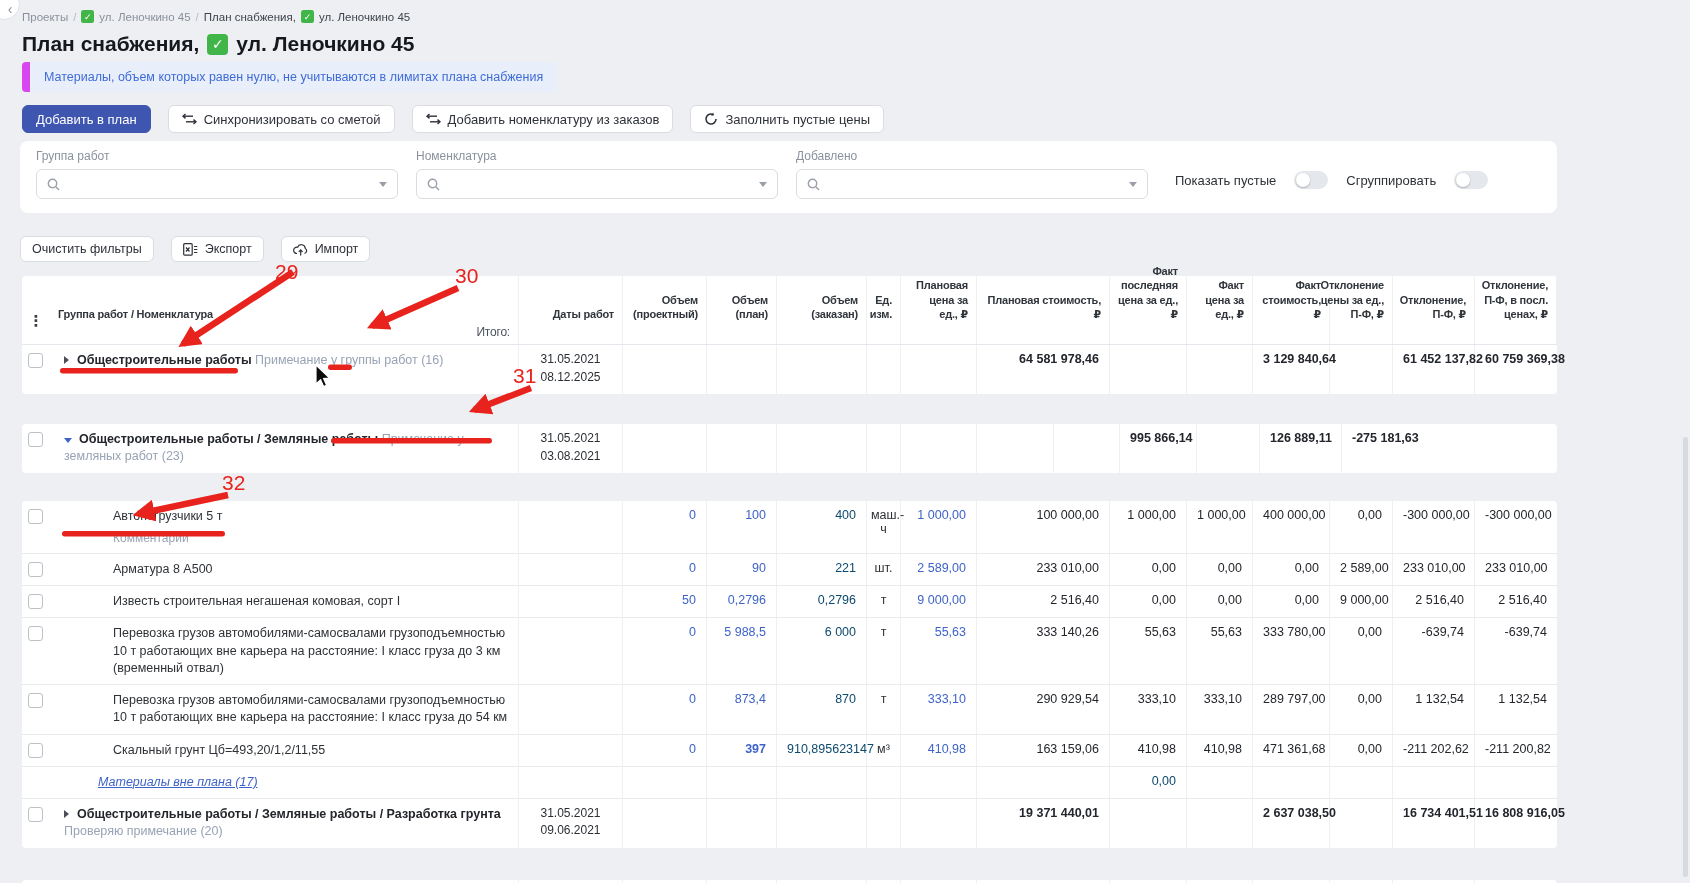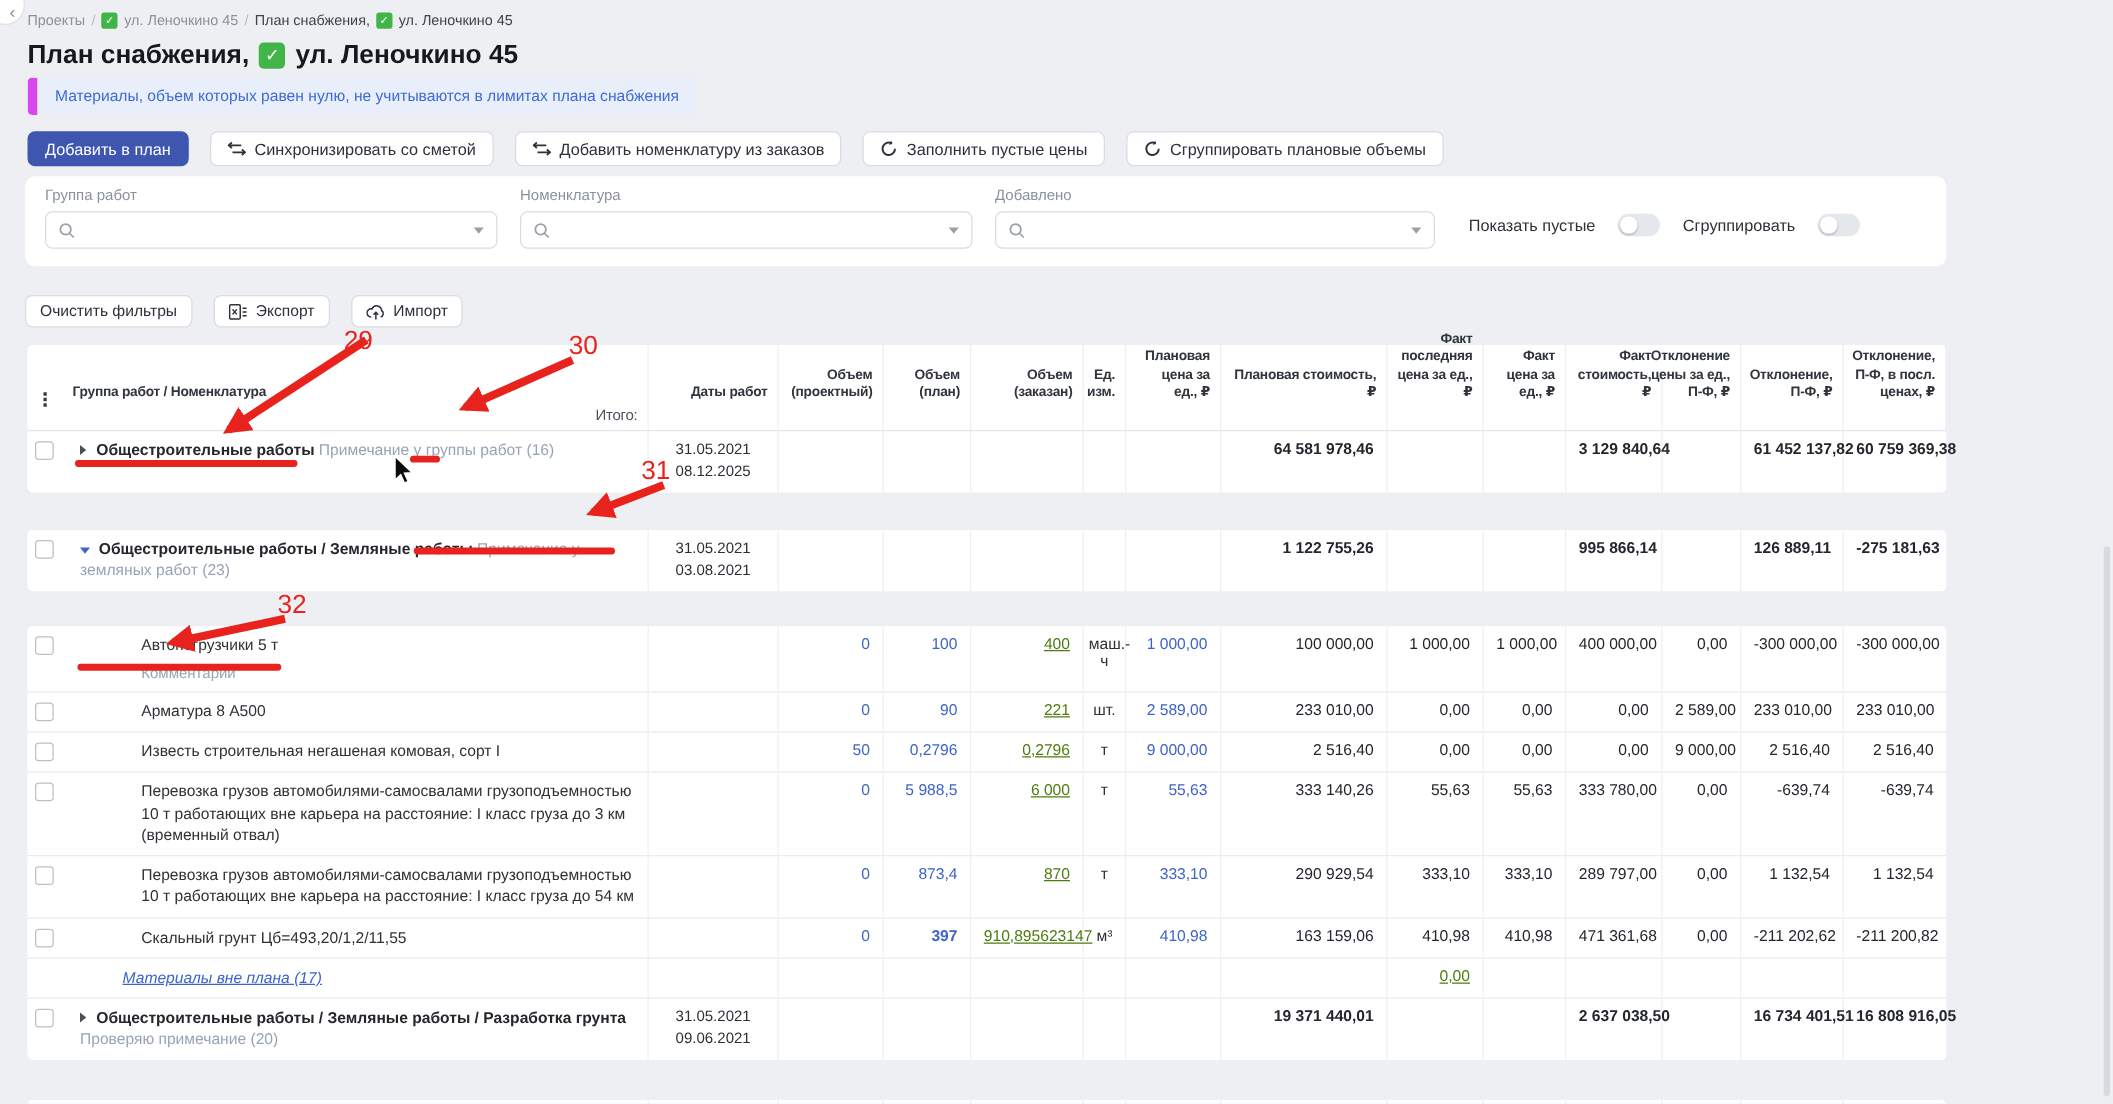"Сгруппировать плановые объемы" button.btn { html: <button> <svg> <path></path> <path></path> </svg> <span>Сгруппировать плановые объемы</span> </button> -> none }
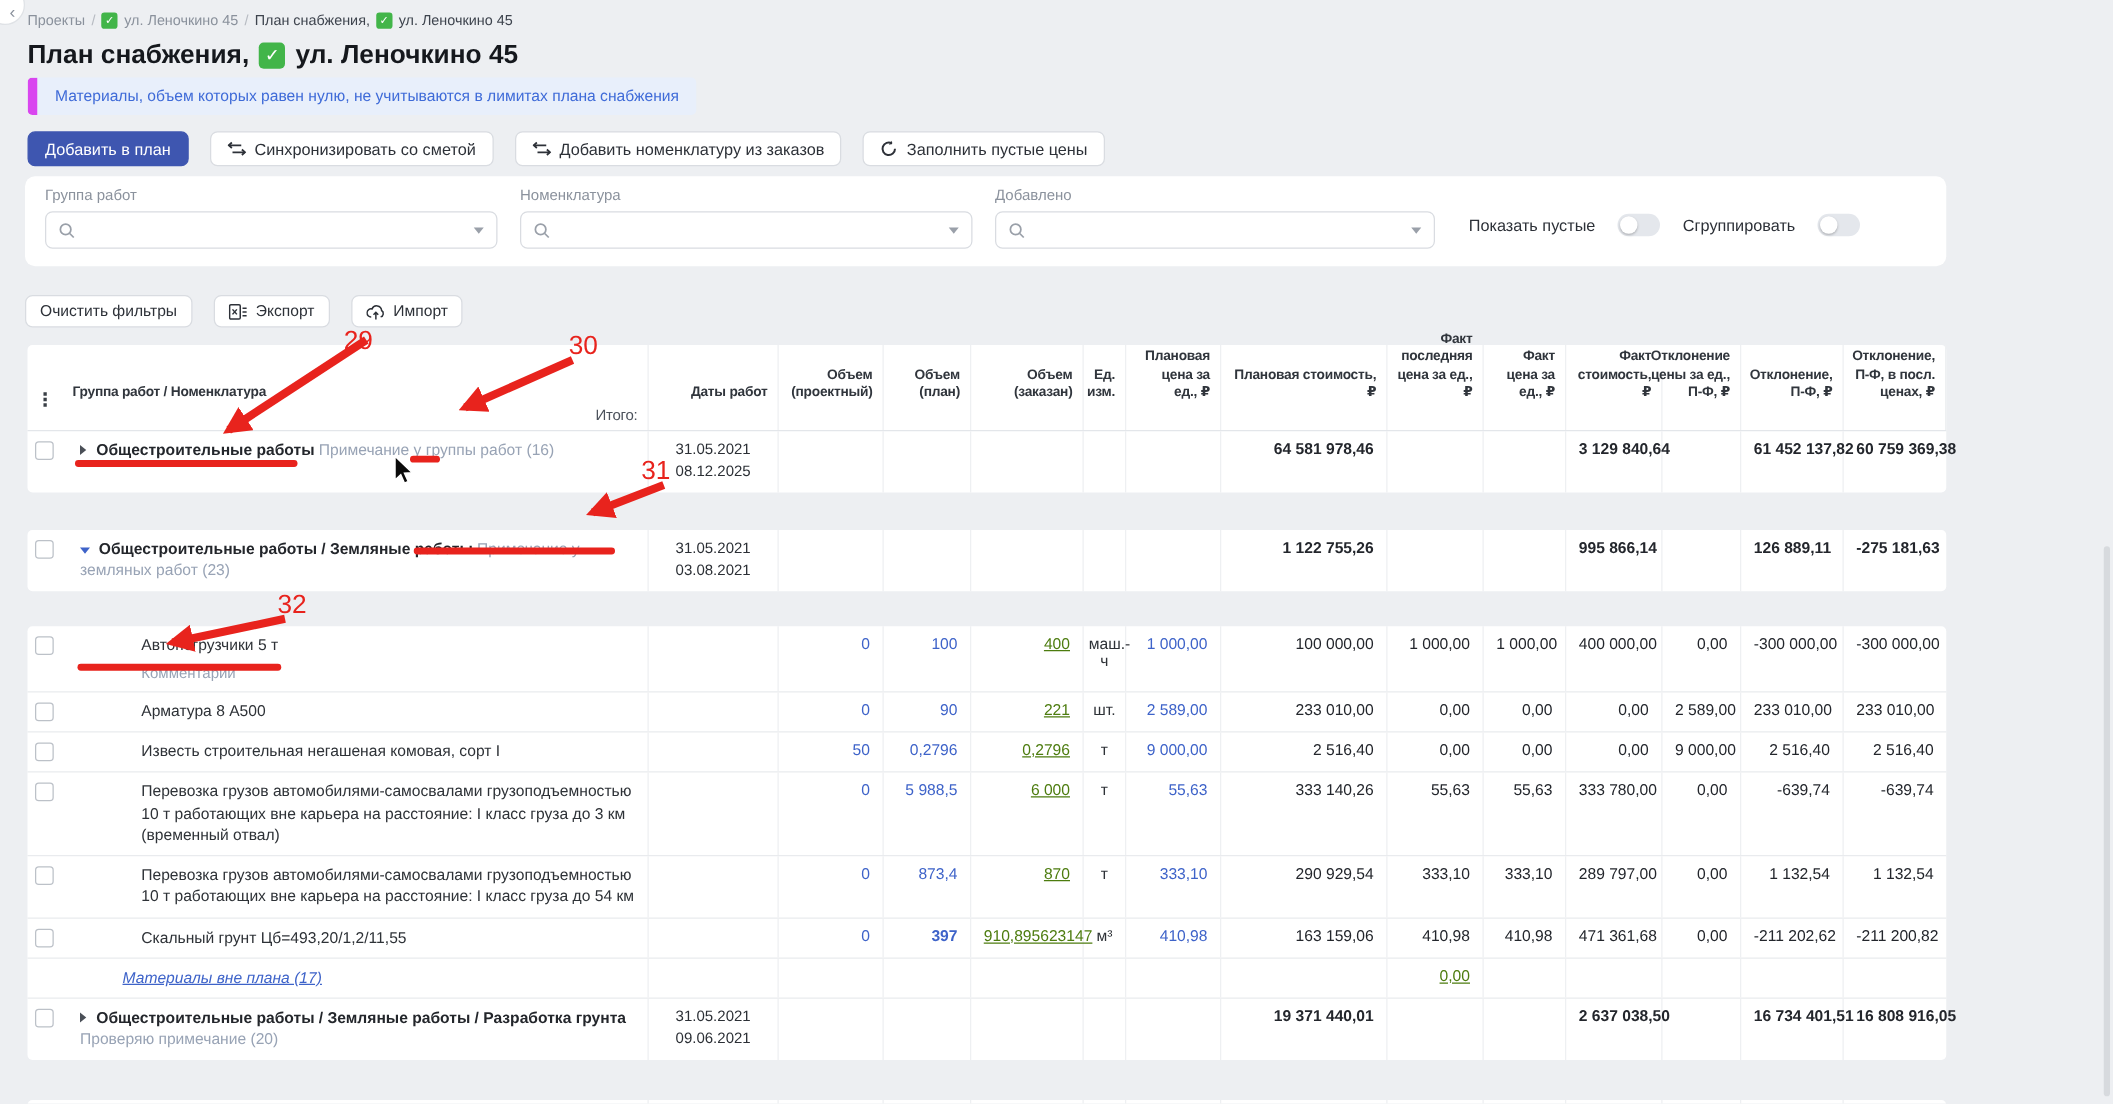"1 122 755,26" div.cell { html: <div><span>1 122 755,26</span></div> -> none }
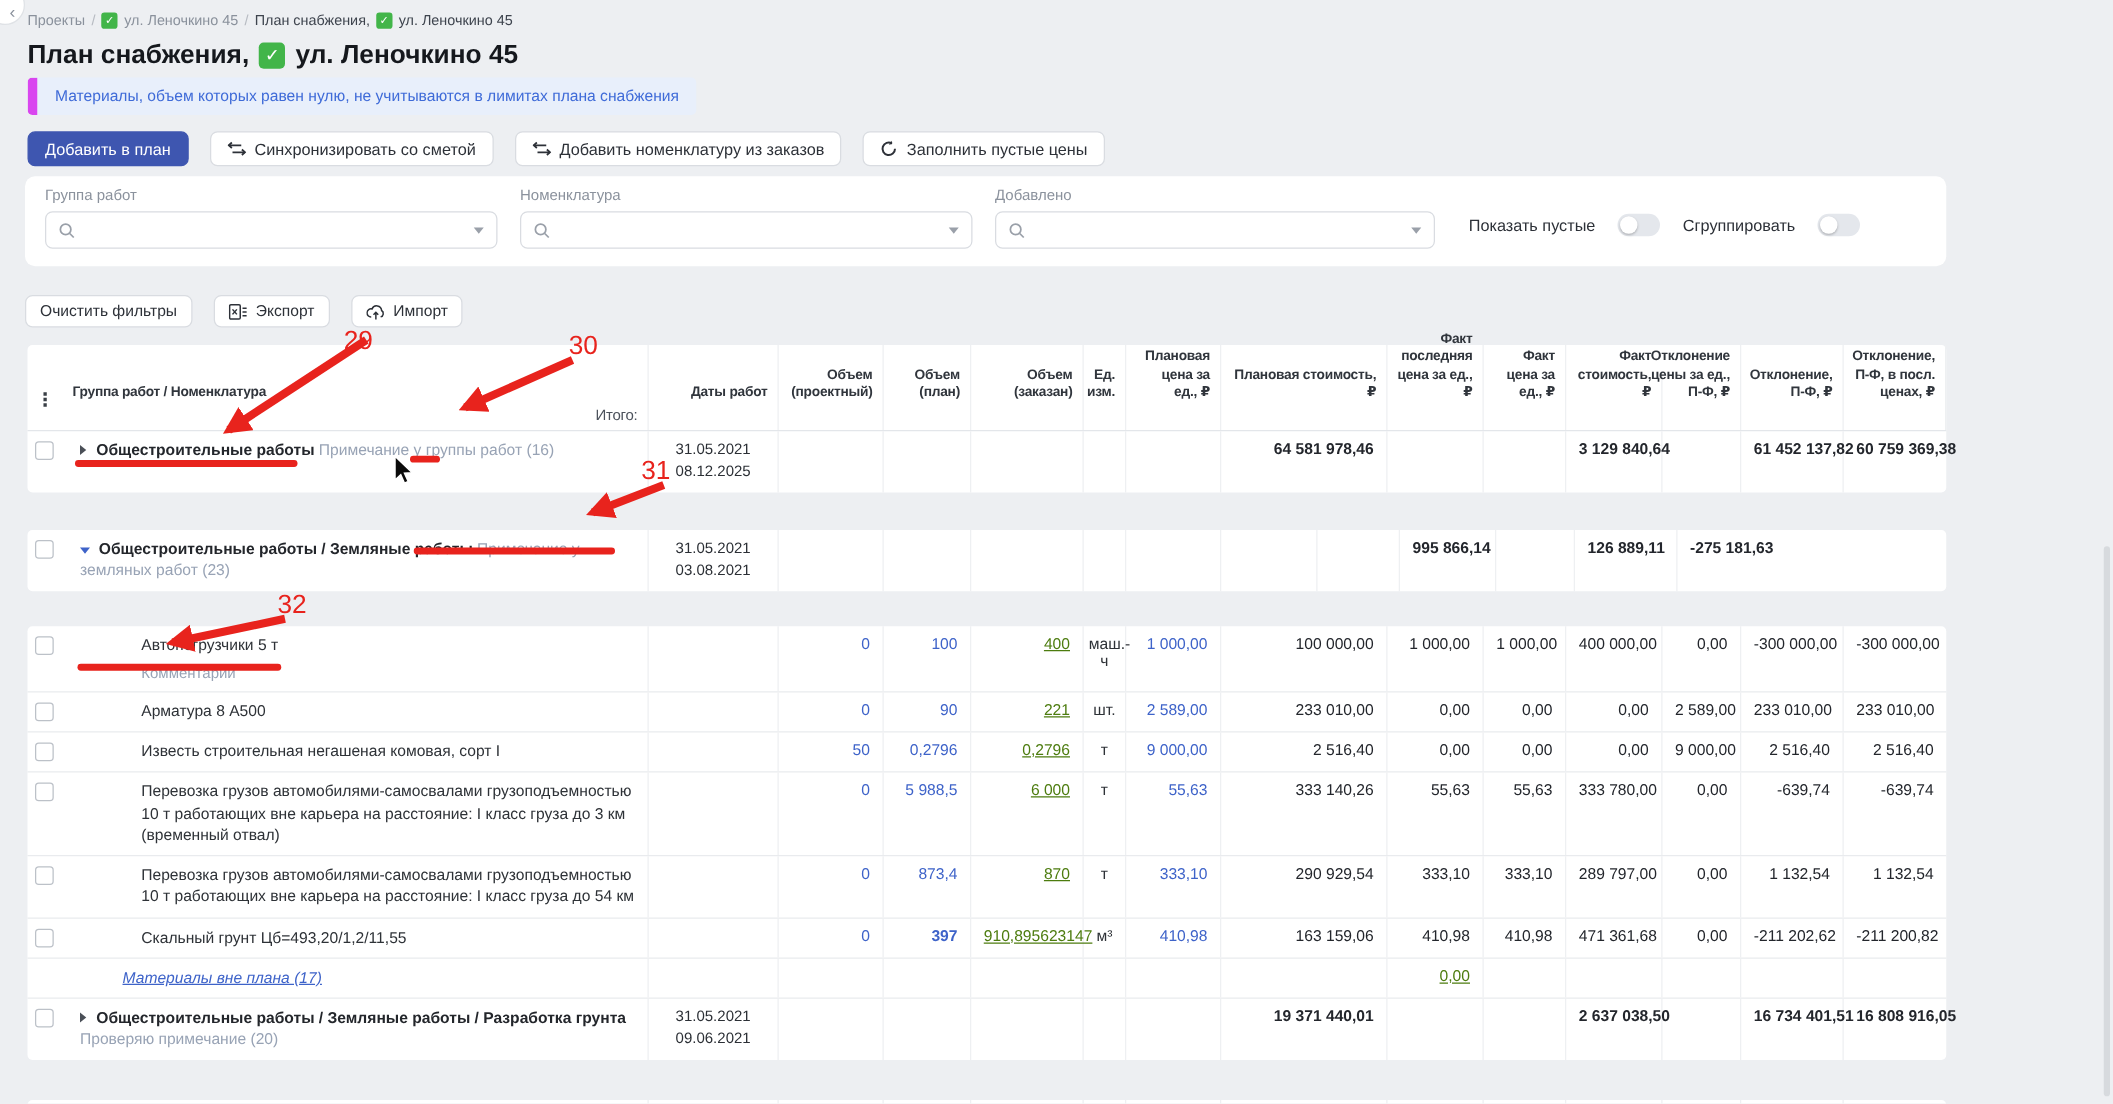"400" .lnk { color: #4d7c0f -> #0c4a6e; text-decoration: underline -> none }
